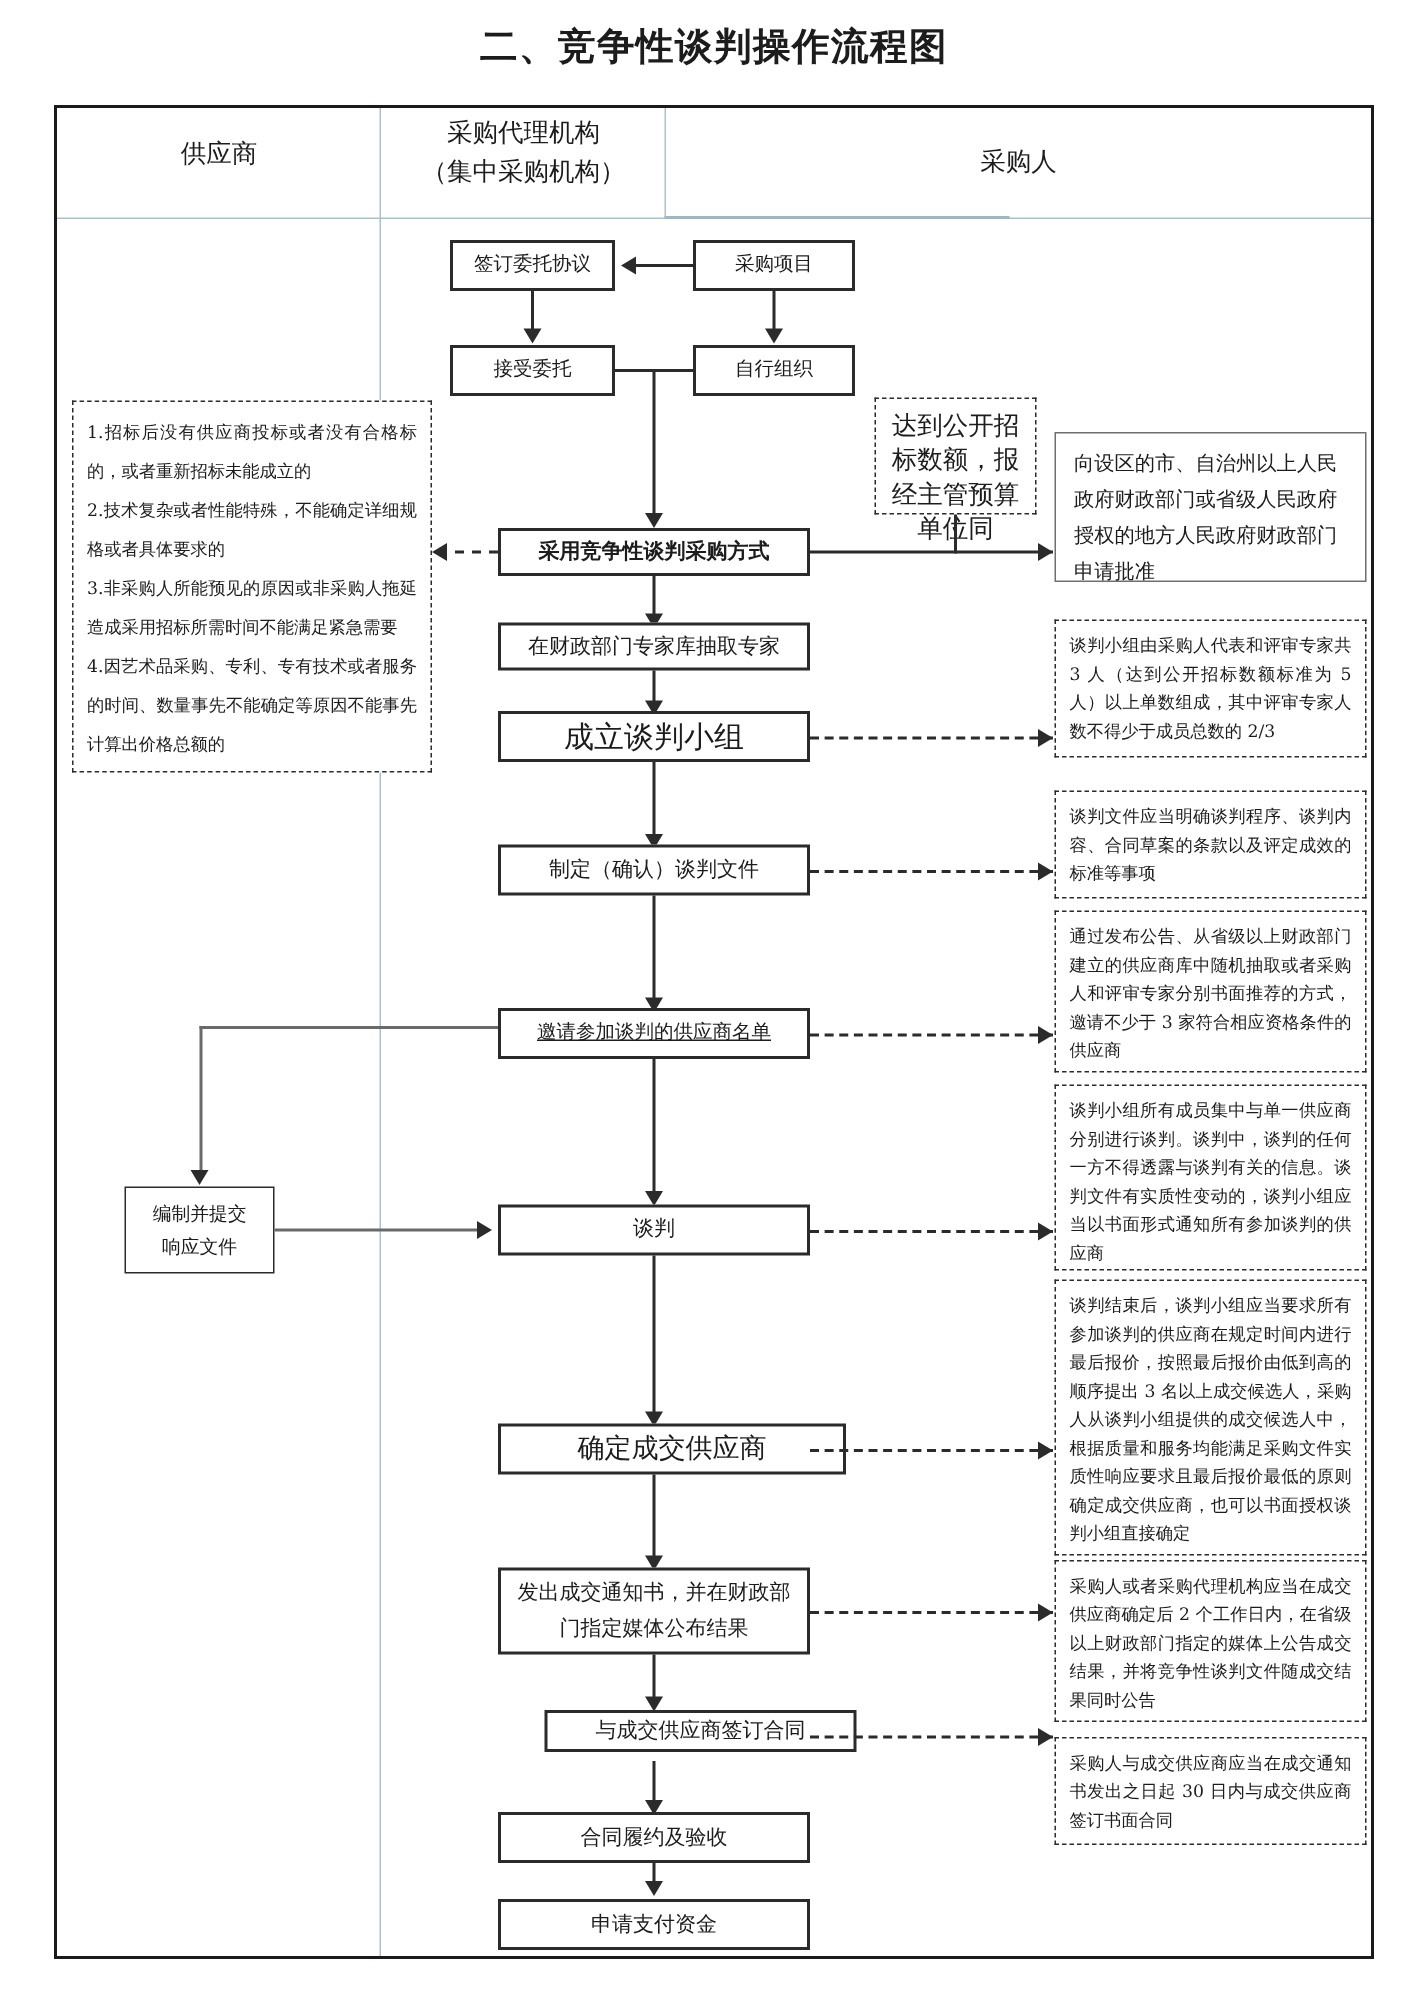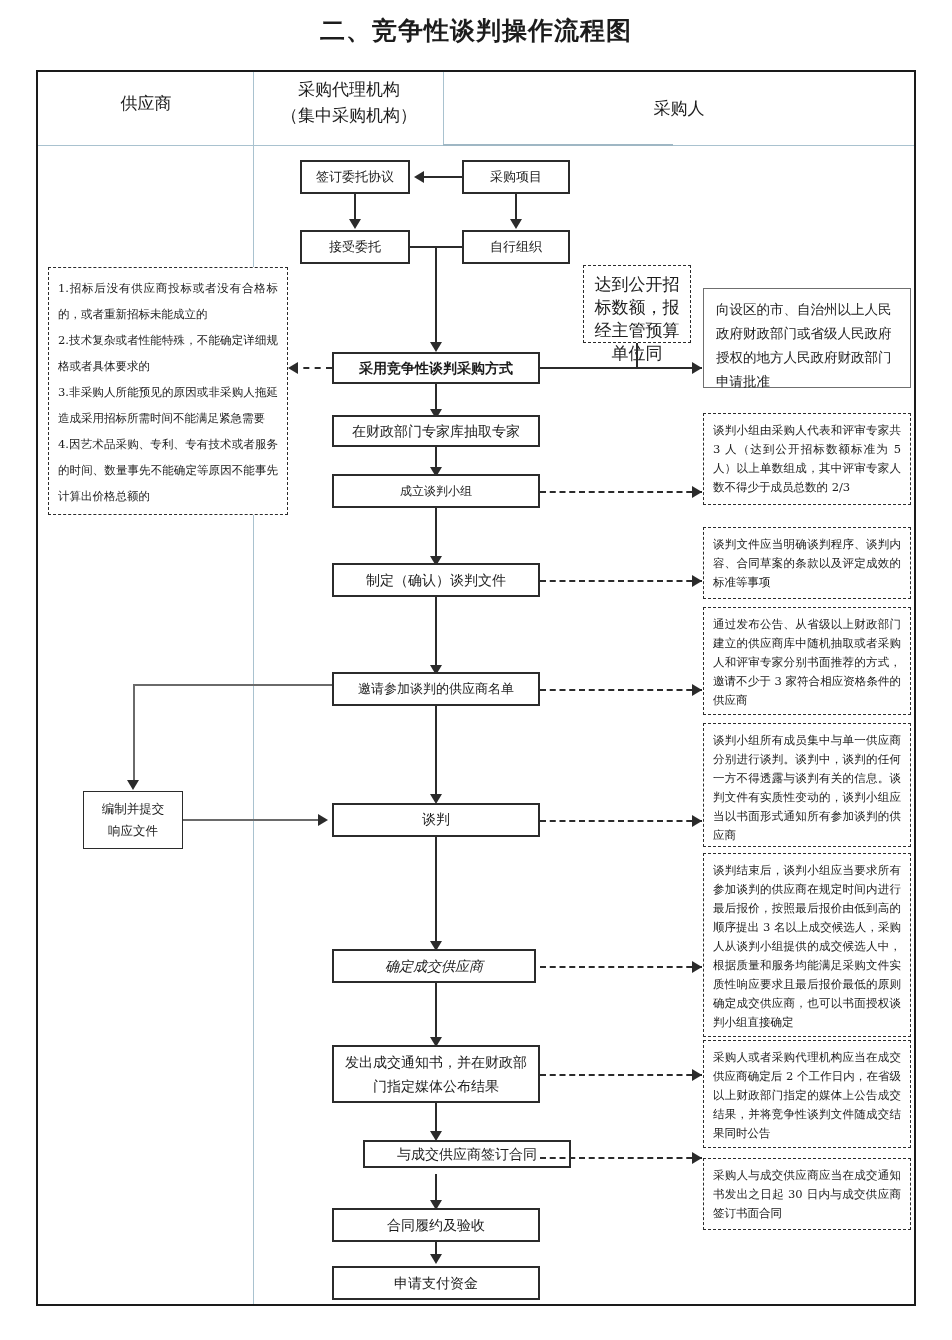"成立谈判小组" div.node { font-size: 12px -> 20px }
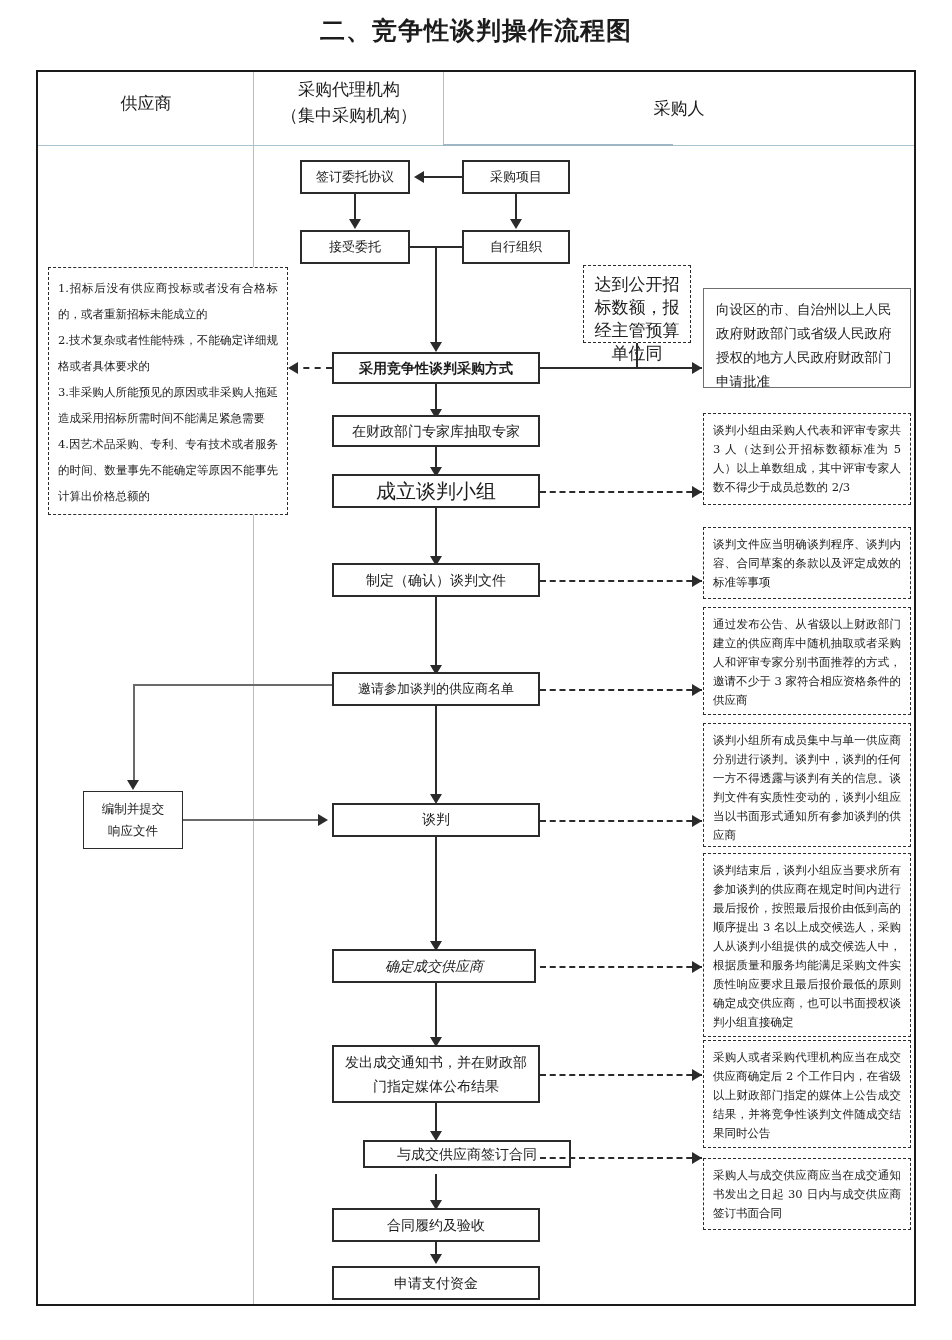"邀请参加谈判的供应商名单" div.node { text-decoration: none -> underline }
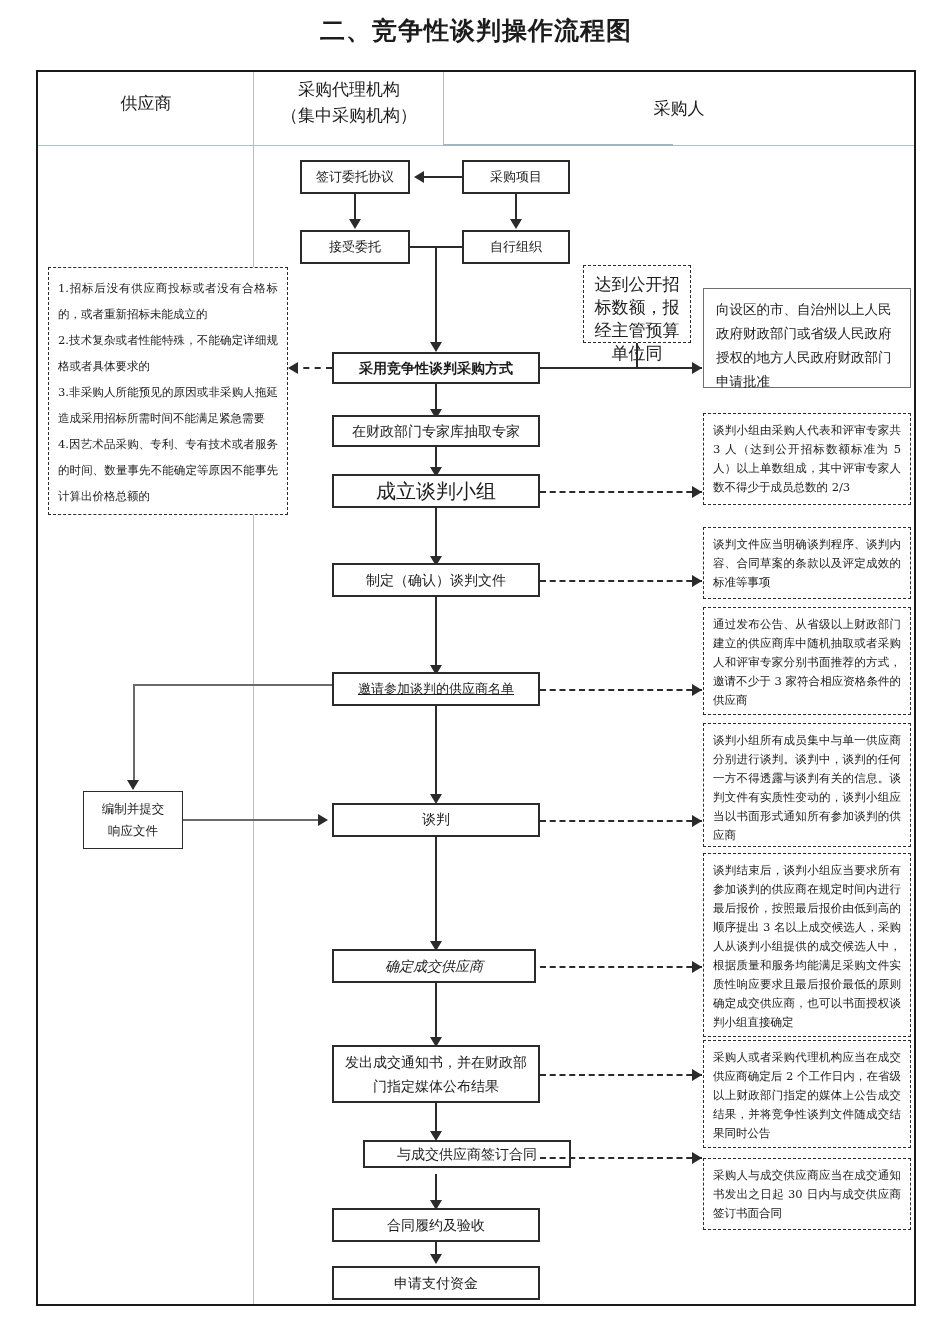"确定成交供应商" div.node { font-size: 14px -> 18px; font-style: italic -> none; width: 204px -> 232px }
